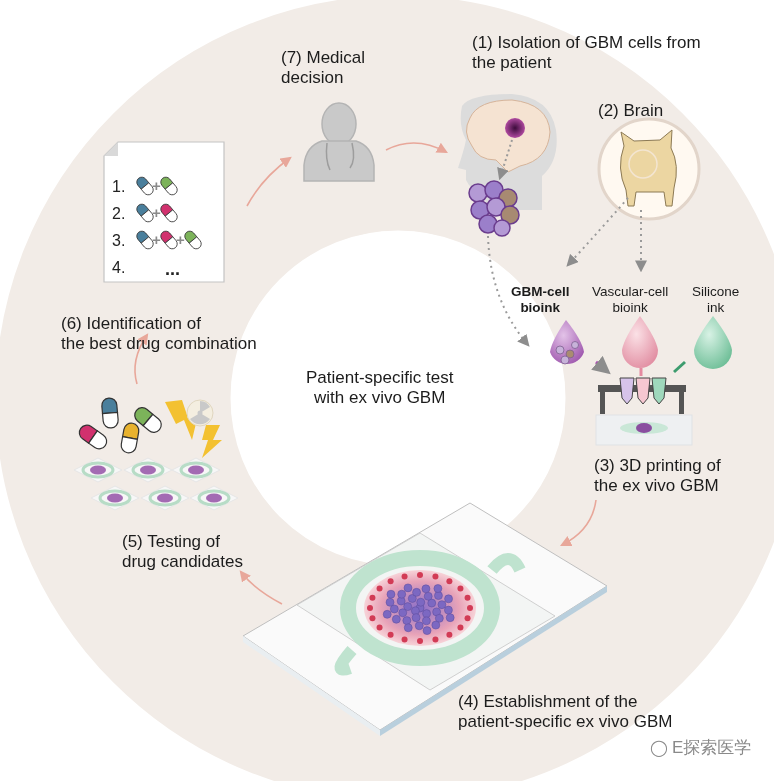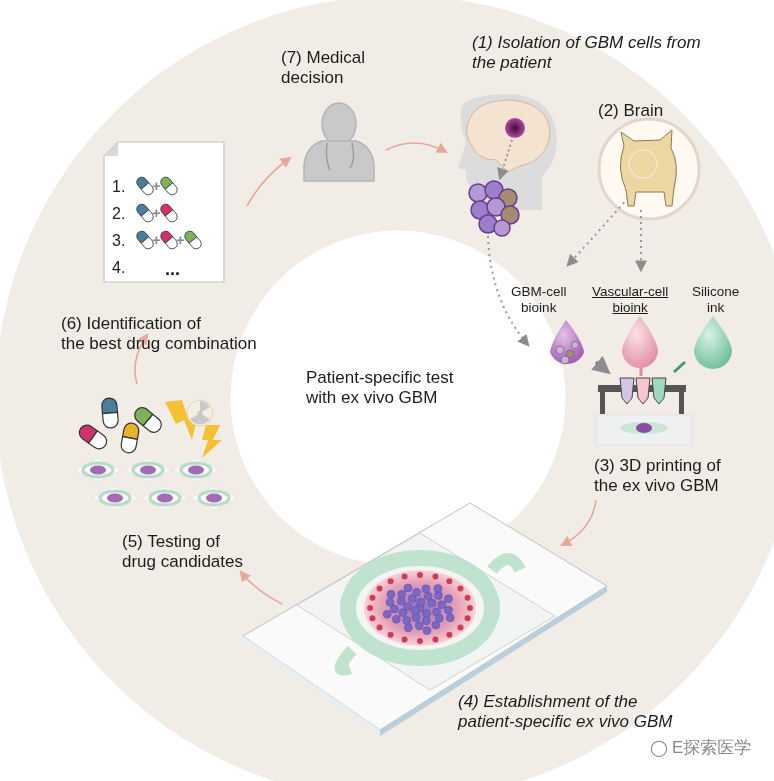"(1) Isolation of GBM cells" div.label { font-style: italic -> none }
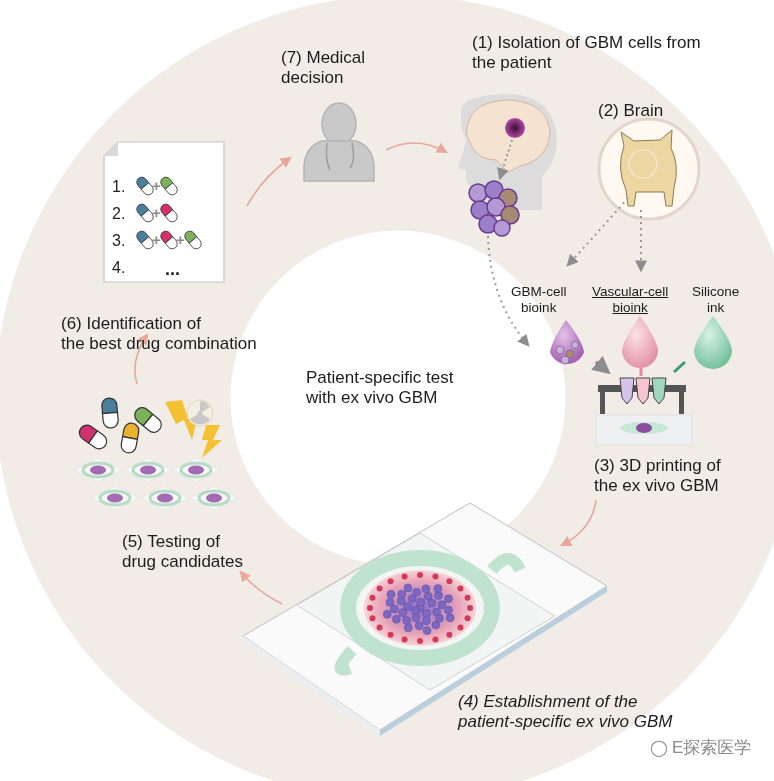"GBM-cell" div.label { font-weight: none -> bold }
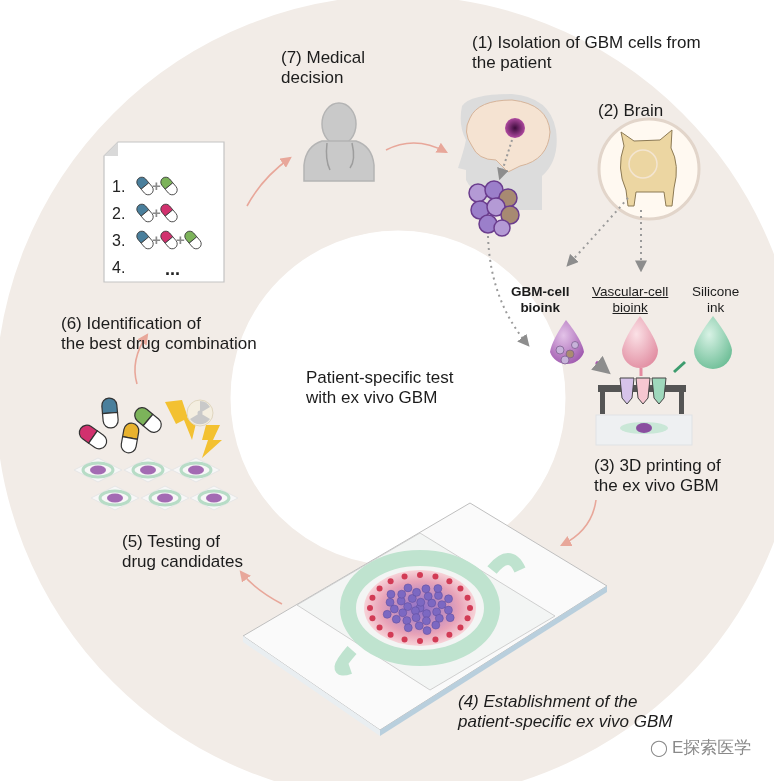"Vascular-cell" div.label { text-decoration: underline -> none }
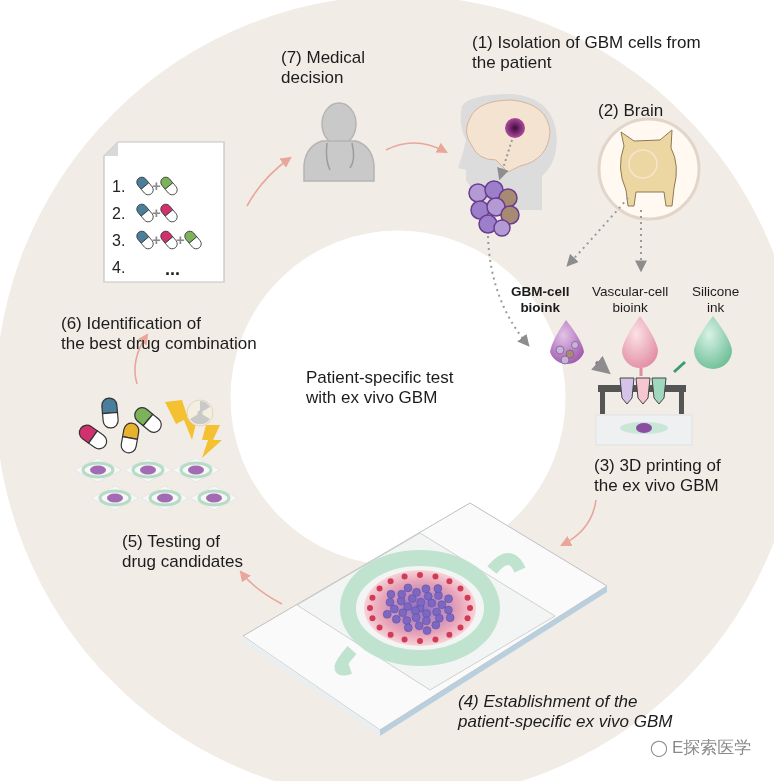"Patient-specific test" div.label { text-align: none -> center }
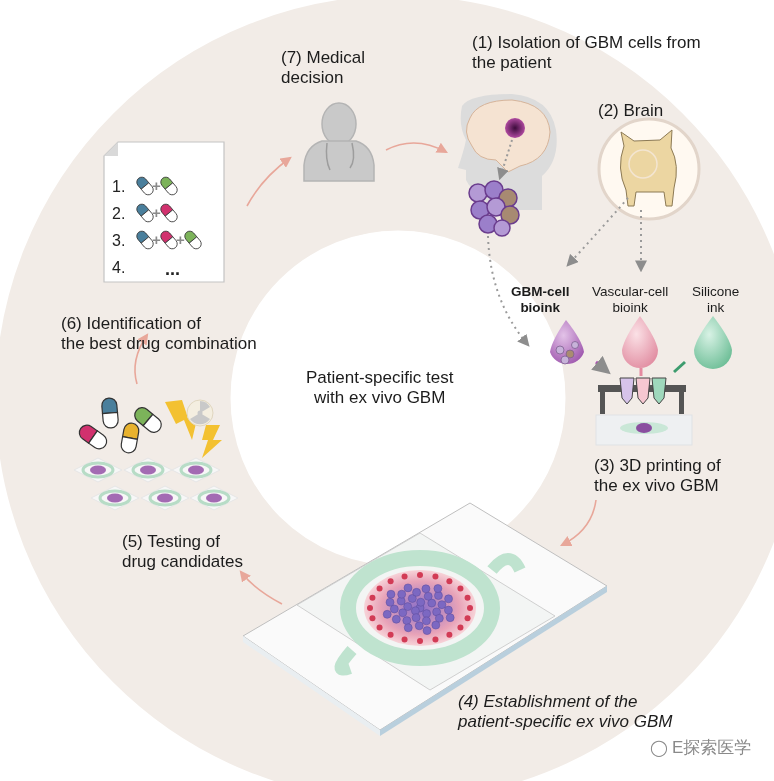"(4) Establishment of the" div.label { font-style: italic -> none }
